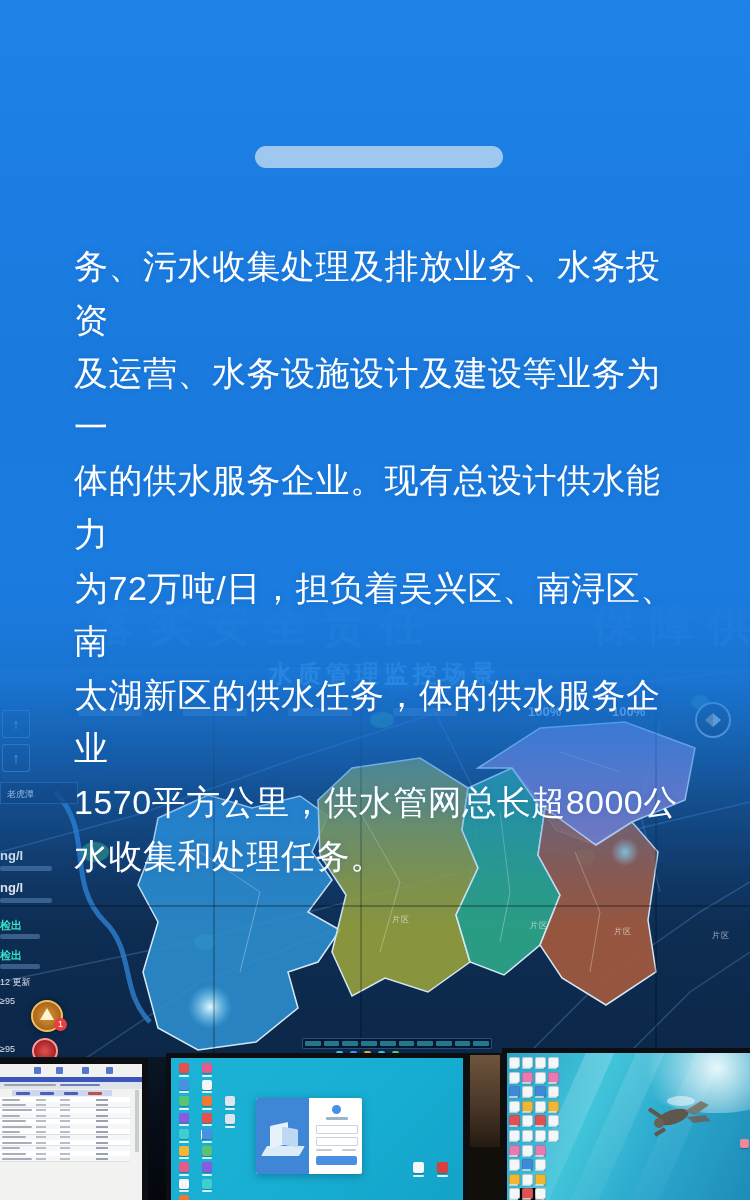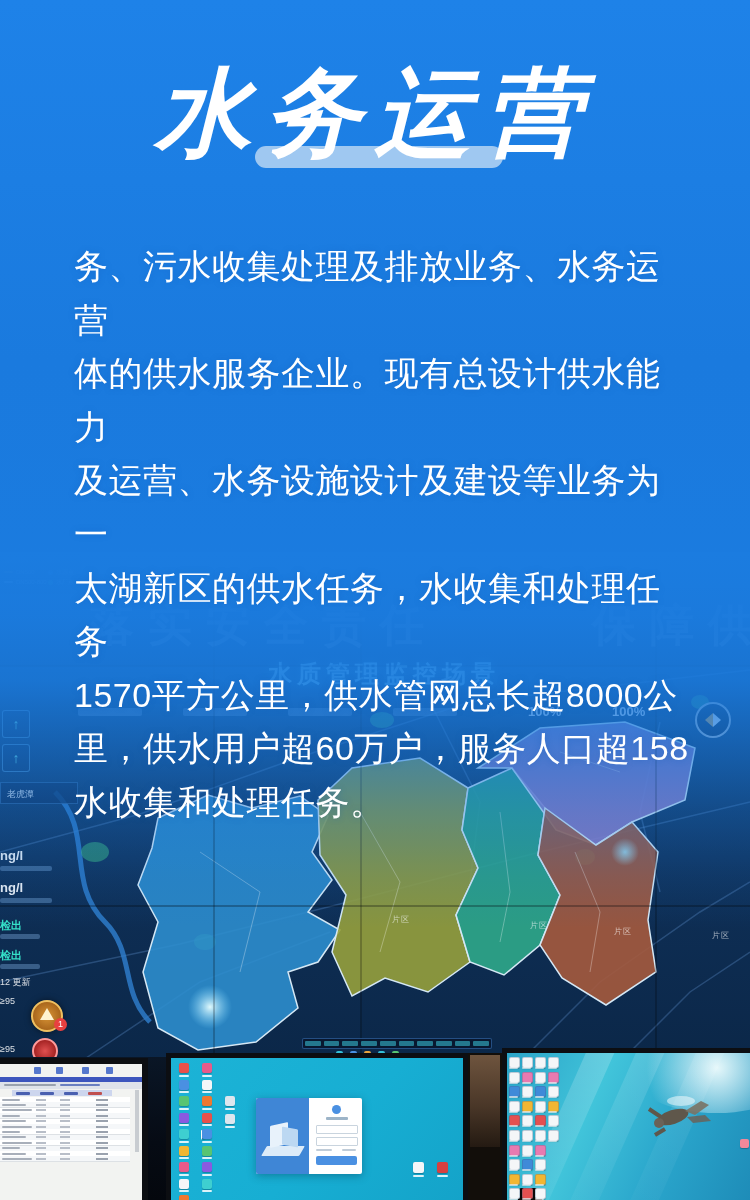"水务运营" div.abs { html: <div>水务运营</div> -> none }
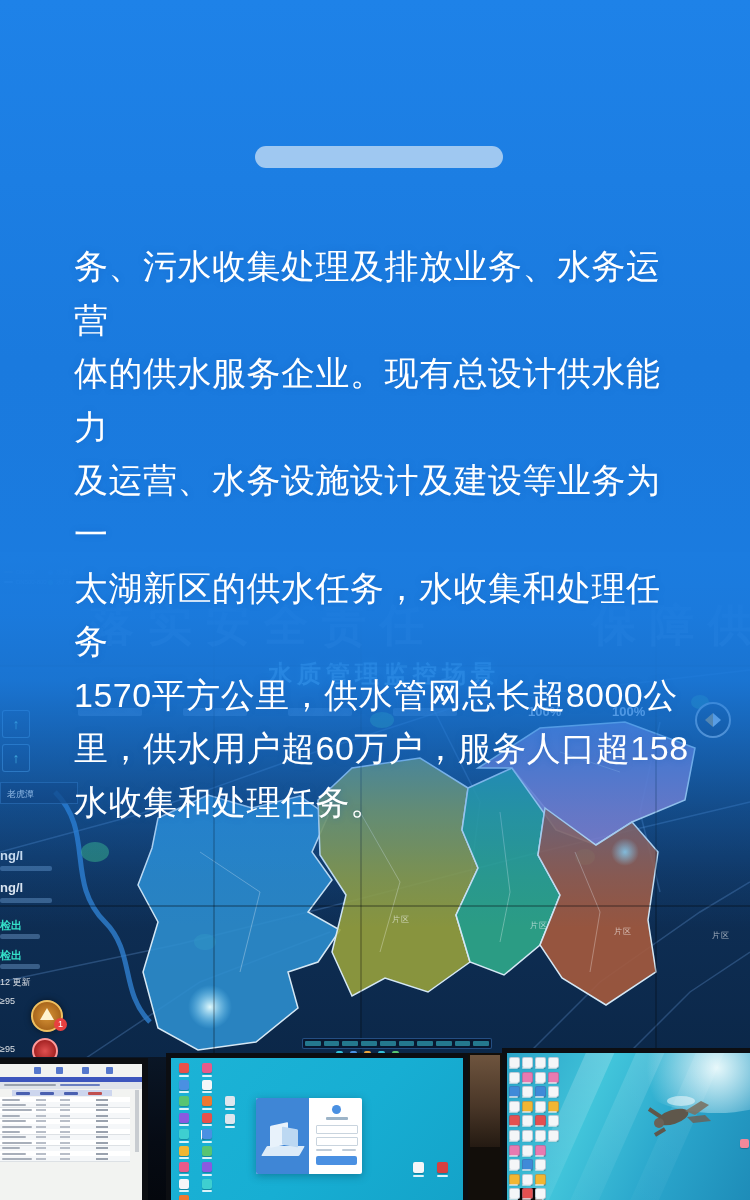"务、污水收集处理及排放业务、水务运营" div { text: 运营 -> 投资 }
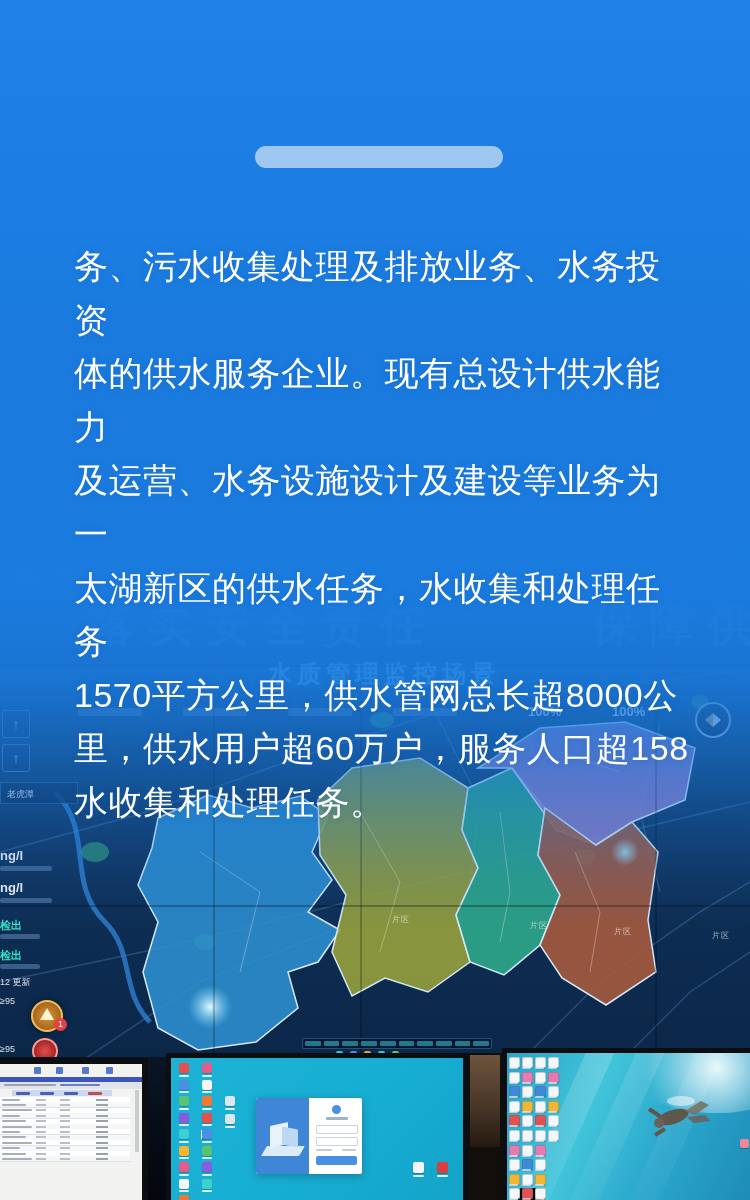"体的供水服务企业。现有总设计供水能力" div { order: before "及运营、水务设施设计及建设等业务为一" -> after "及运营、水务设施设计及建设等业务为一" }
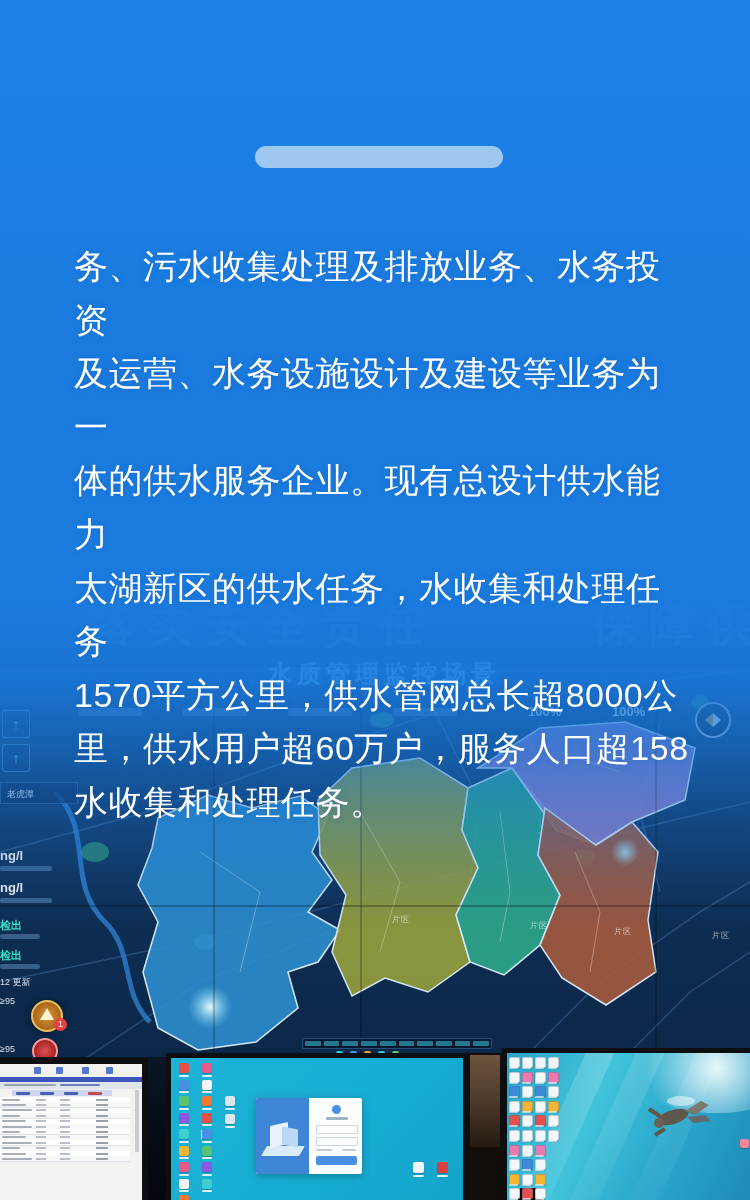"为72万吨/日，担负着吴兴区、南浔区、南" div { html: none -> <div>为72万吨/日，担负着吴兴区、南浔区、南</div> }
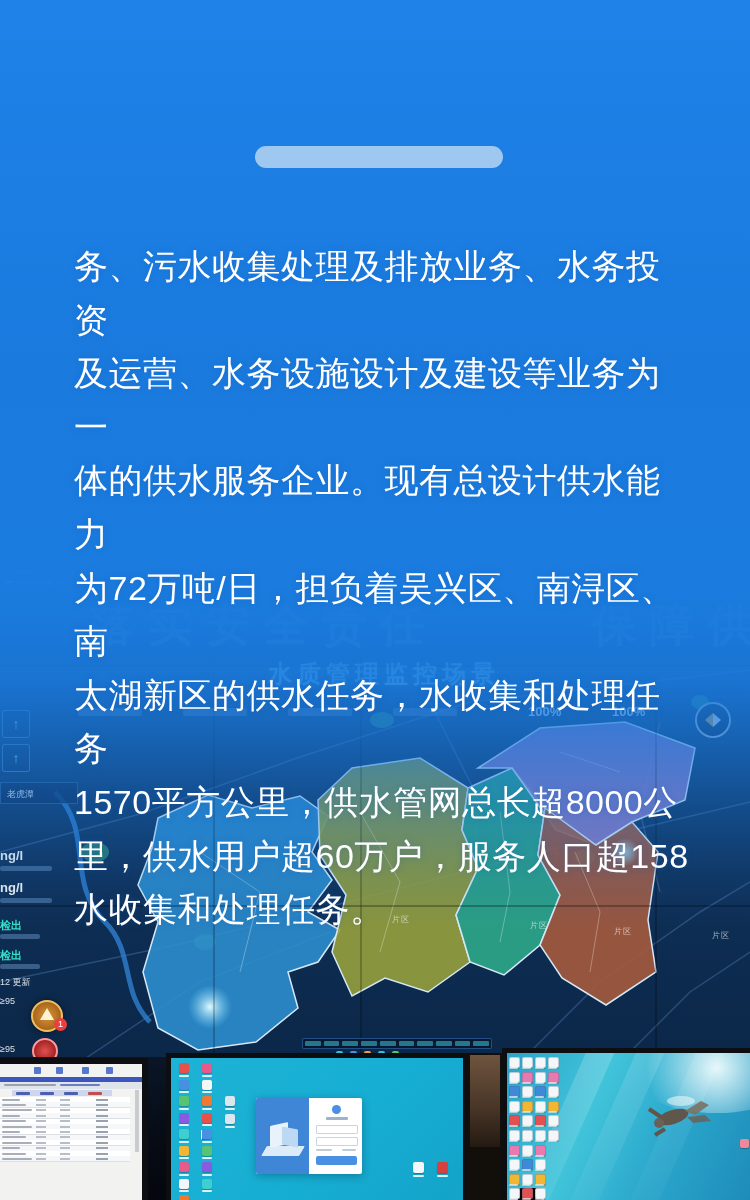"太湖新区的供水任务，水收集和处理任务" div { text: 水收集和处理任务 -> 体的供水服务企业 }
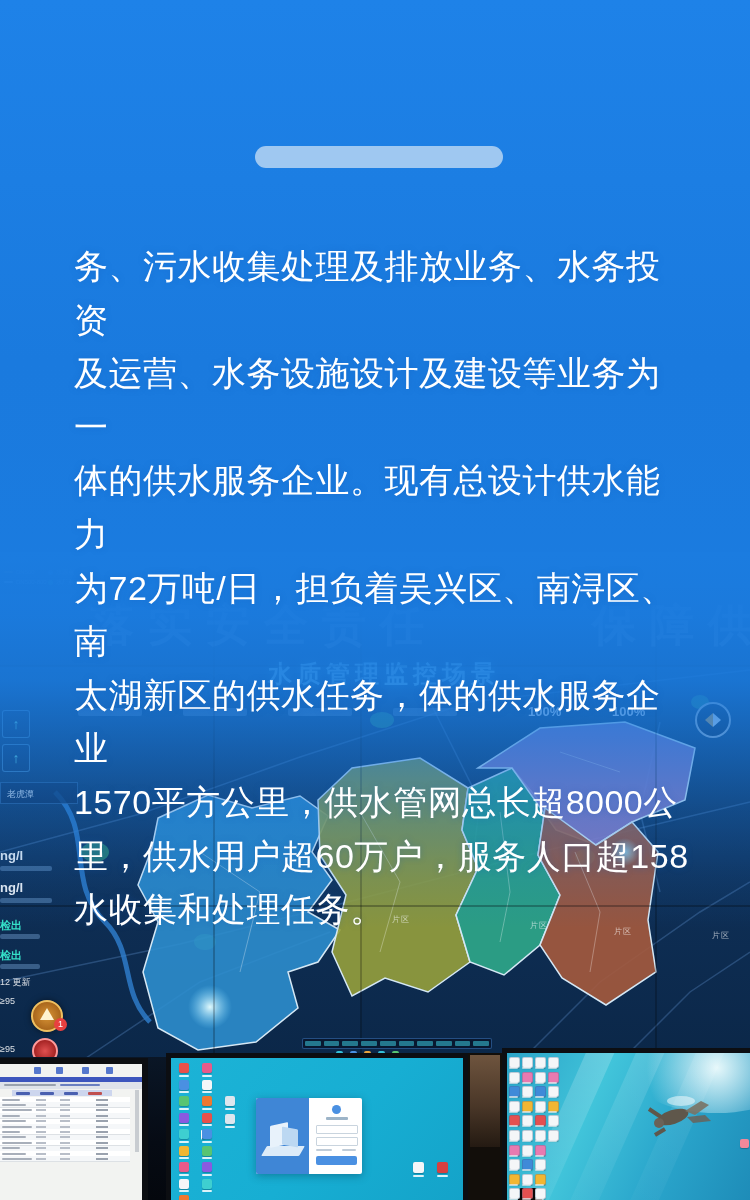"里，供水用户超60万户，服务人口超158" div { html: <div>里，供水用户超60万户，服务人口超158</div> -> none }
